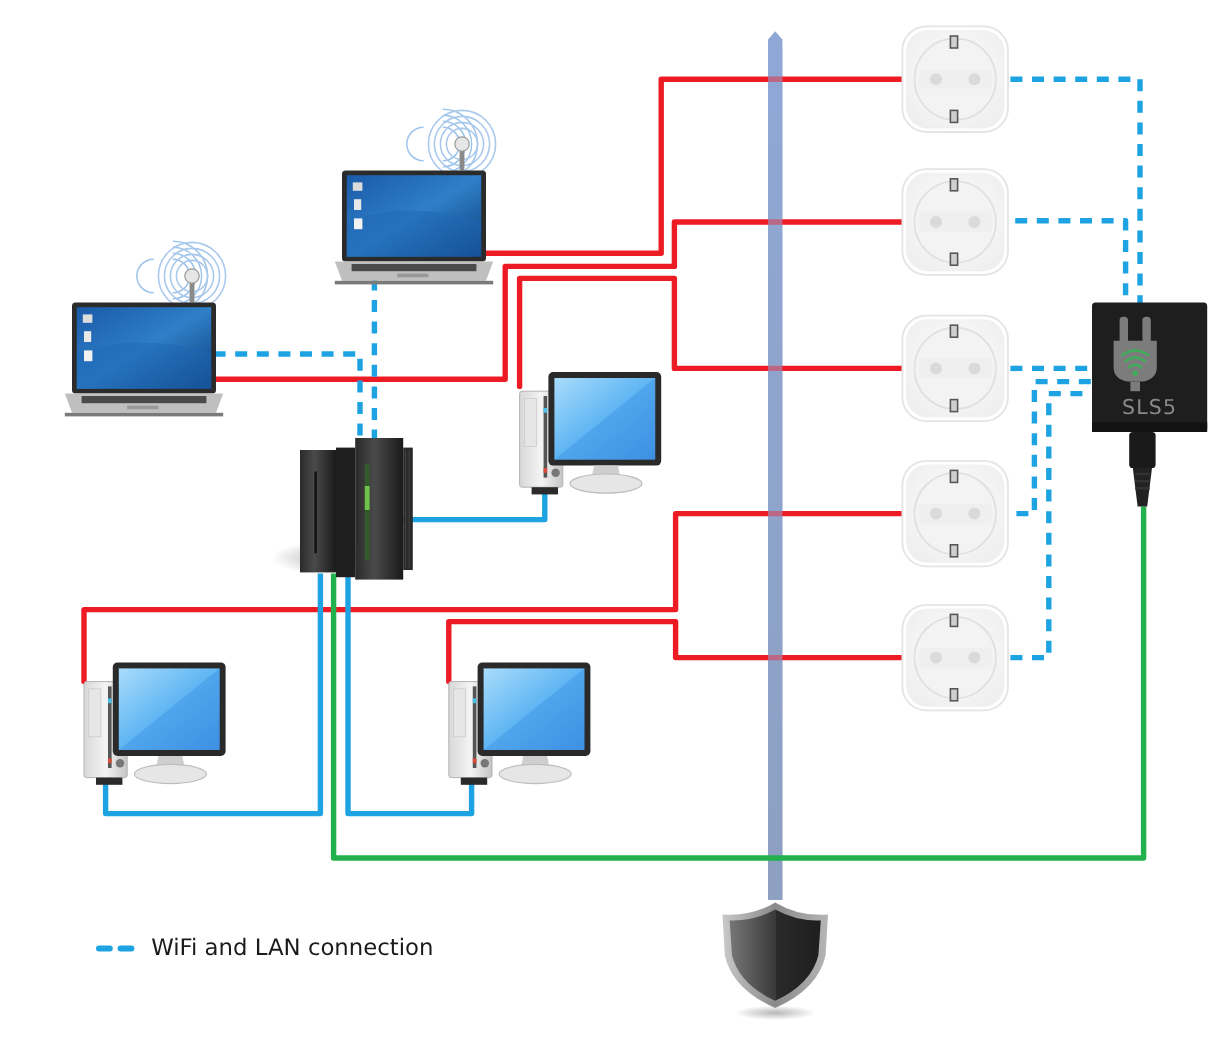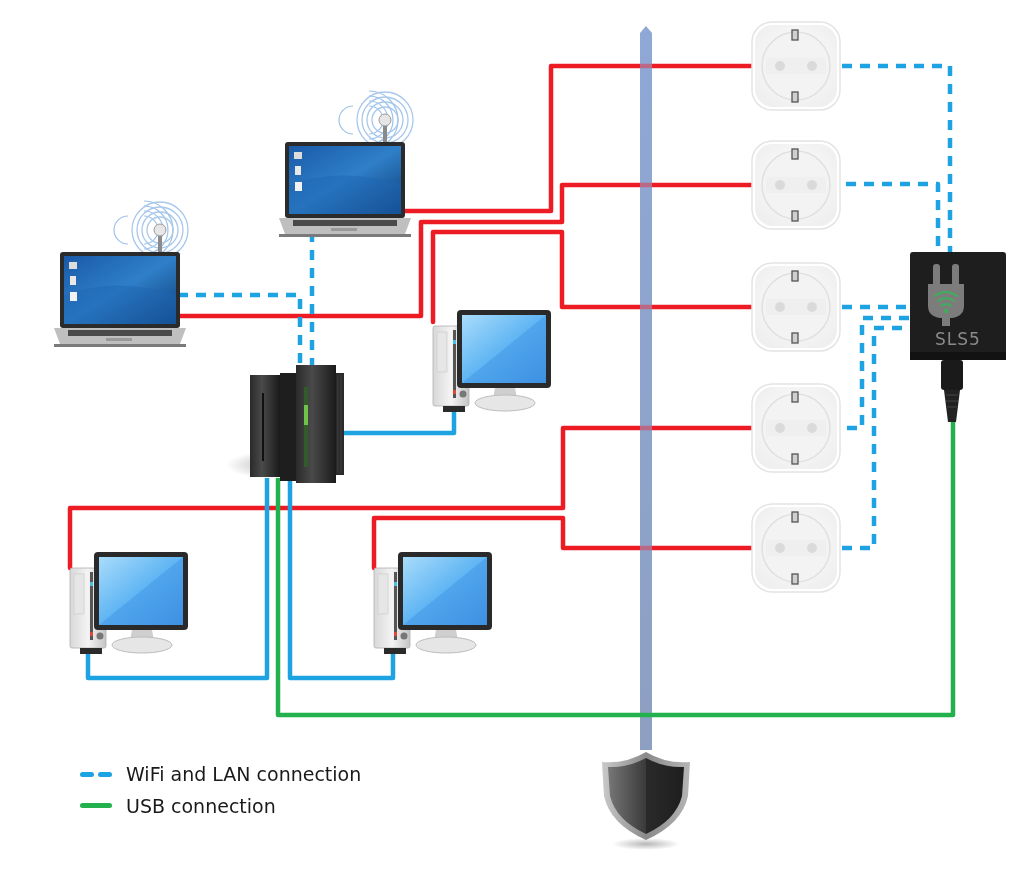"WiFi and LAN connection" .legend { top: 758px -> 774px }
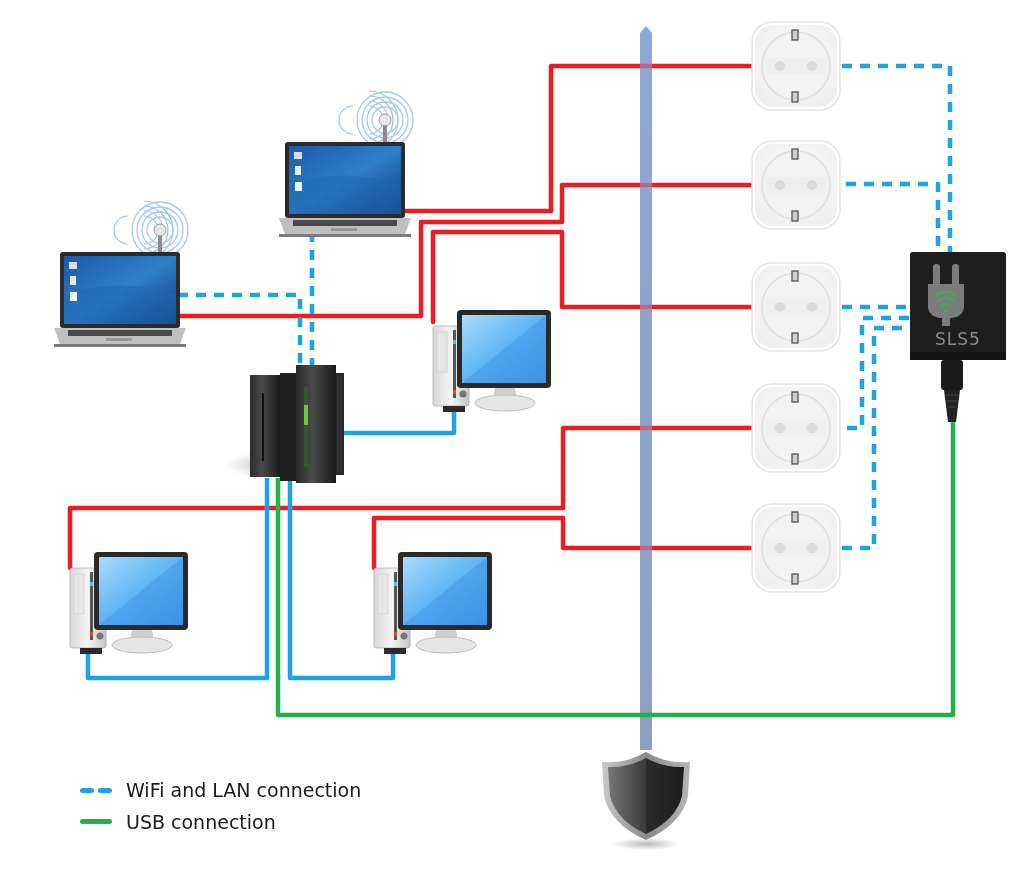"USB connection" div.legend-item { html: <div> <div> <div></div> </div> <span>USB connection</span> </div> -> none }
